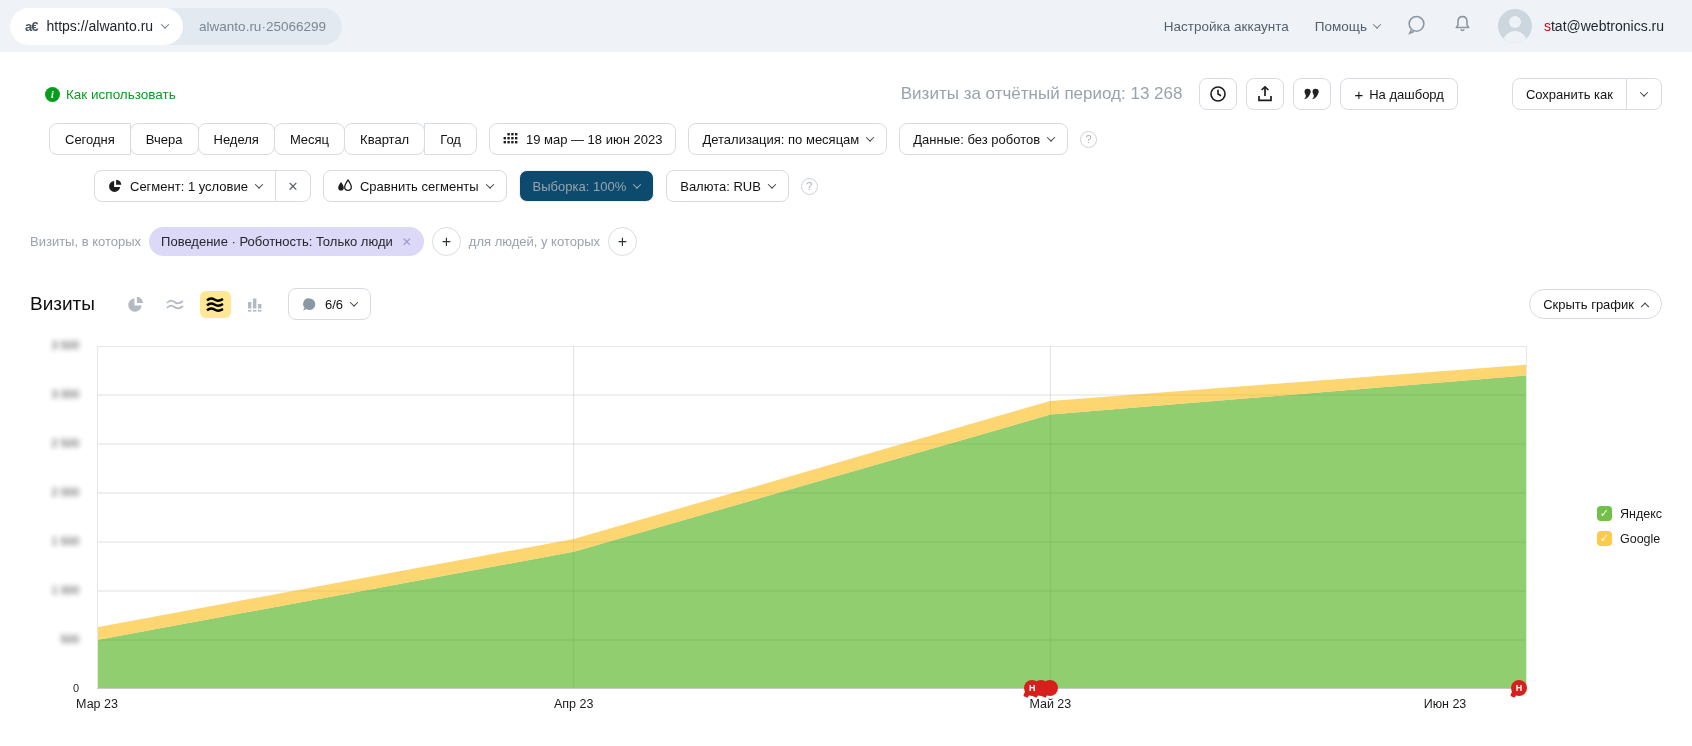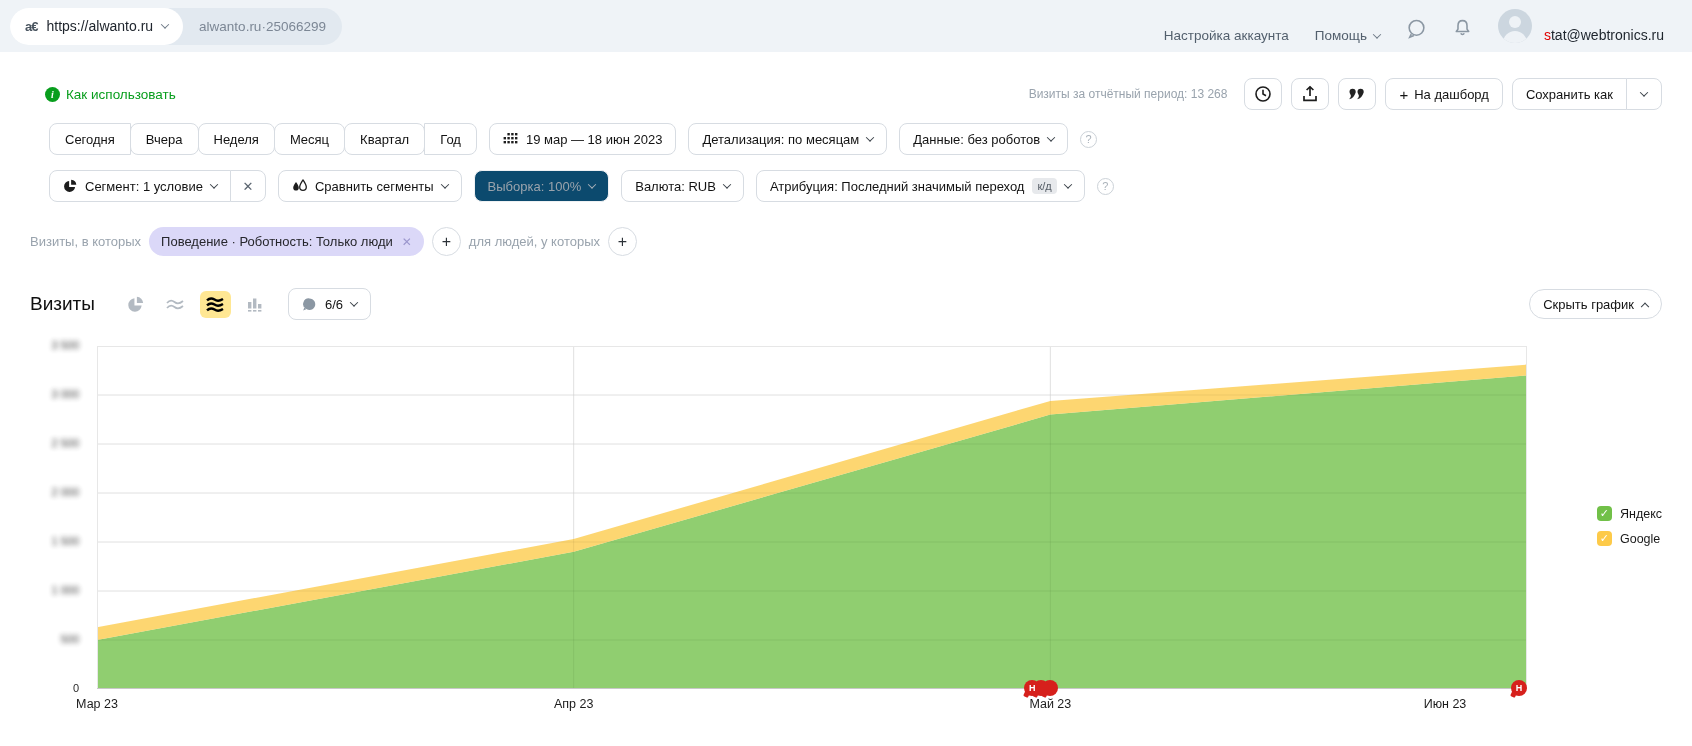"Настройка аккаунта" .topbar-right { align-items: flex-end -> center }
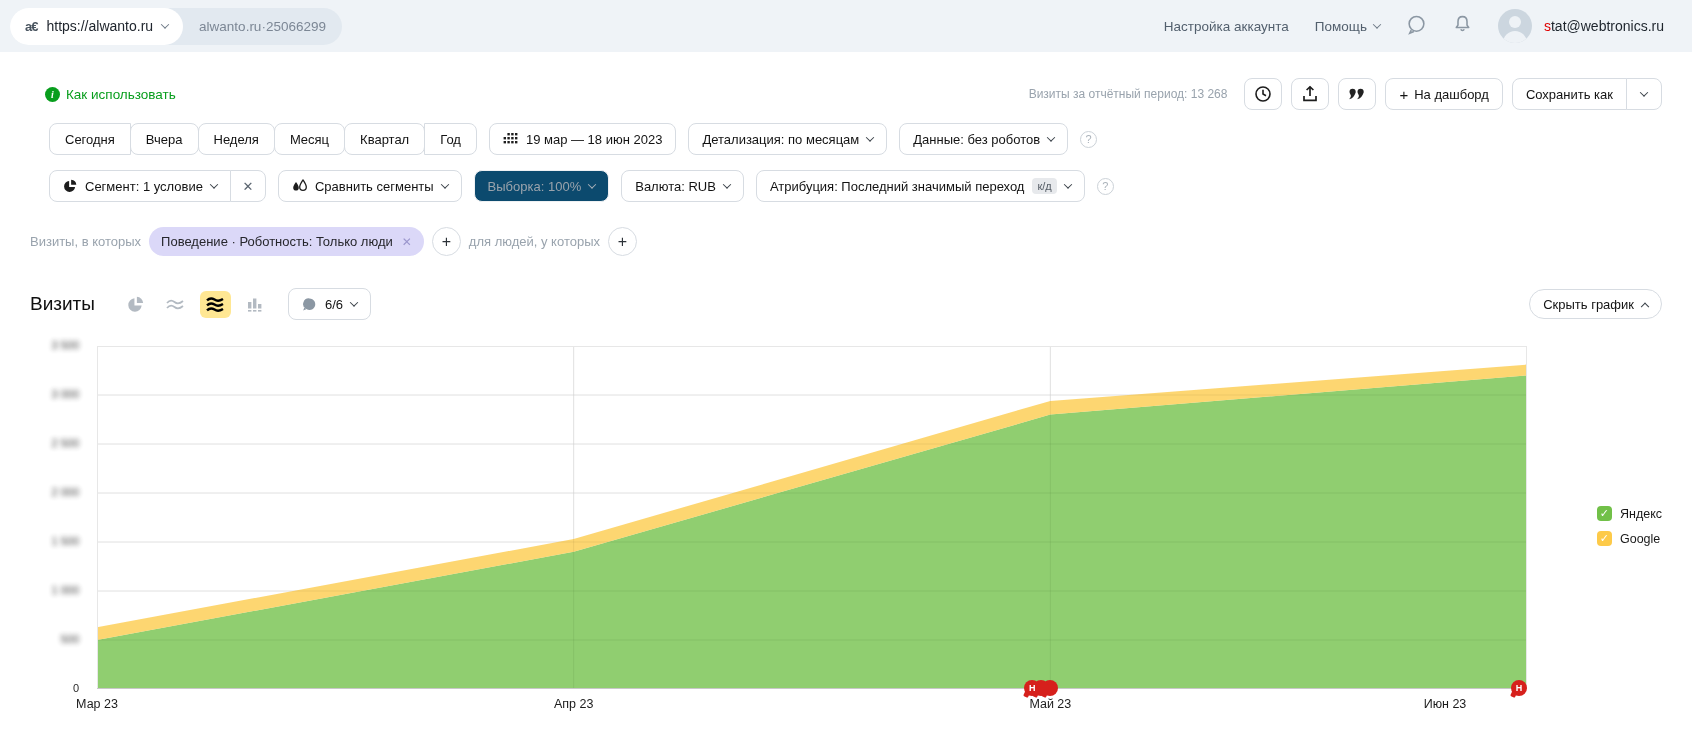"Визиты за отчётный период: 13" .visits-summary { font-size: 12px -> 17px }
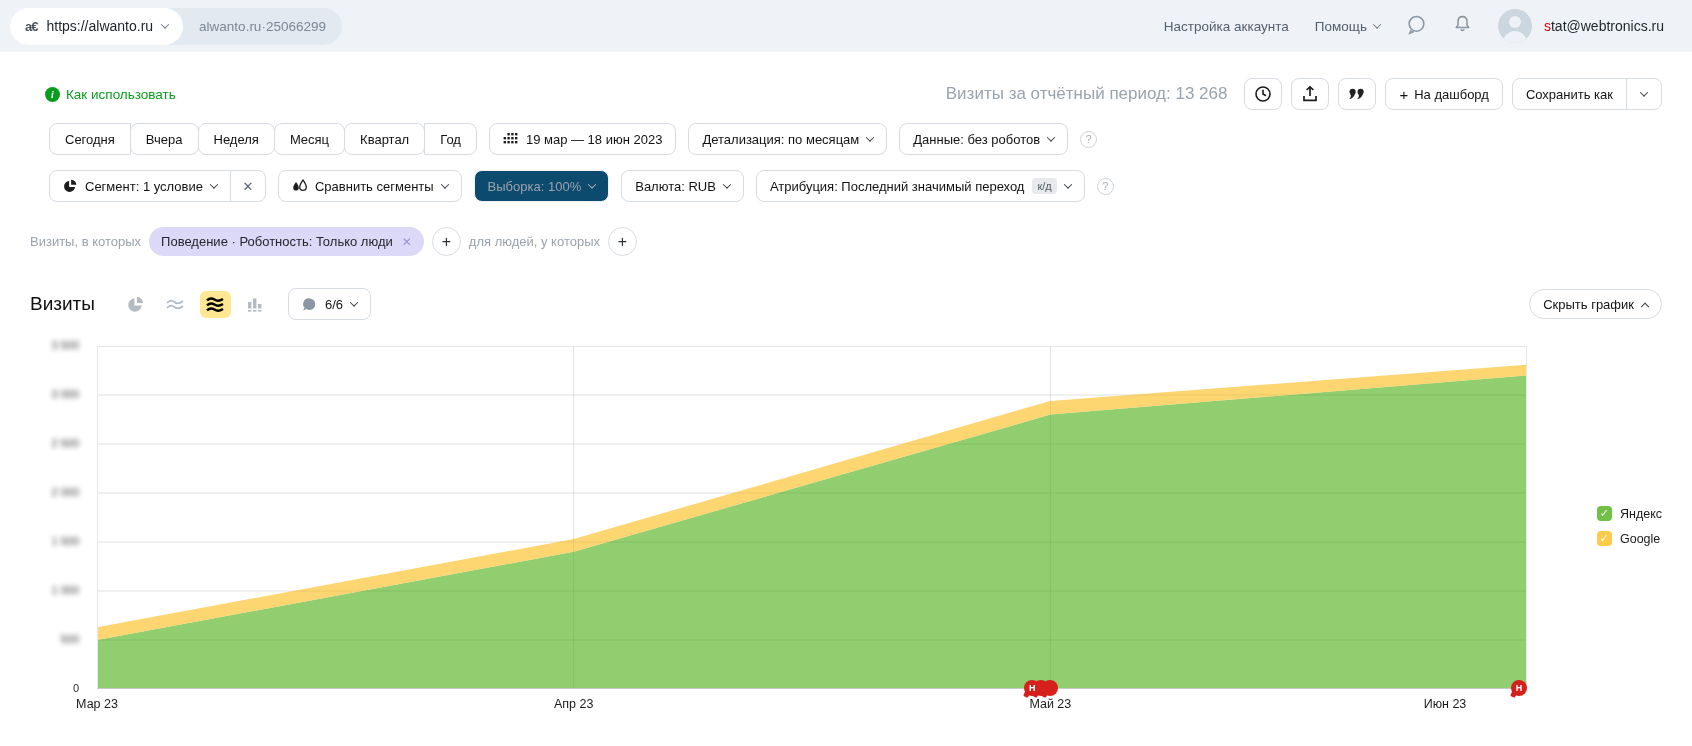"Сохранить как" .attach .btn:first-child { margin-left: none -> 45px }
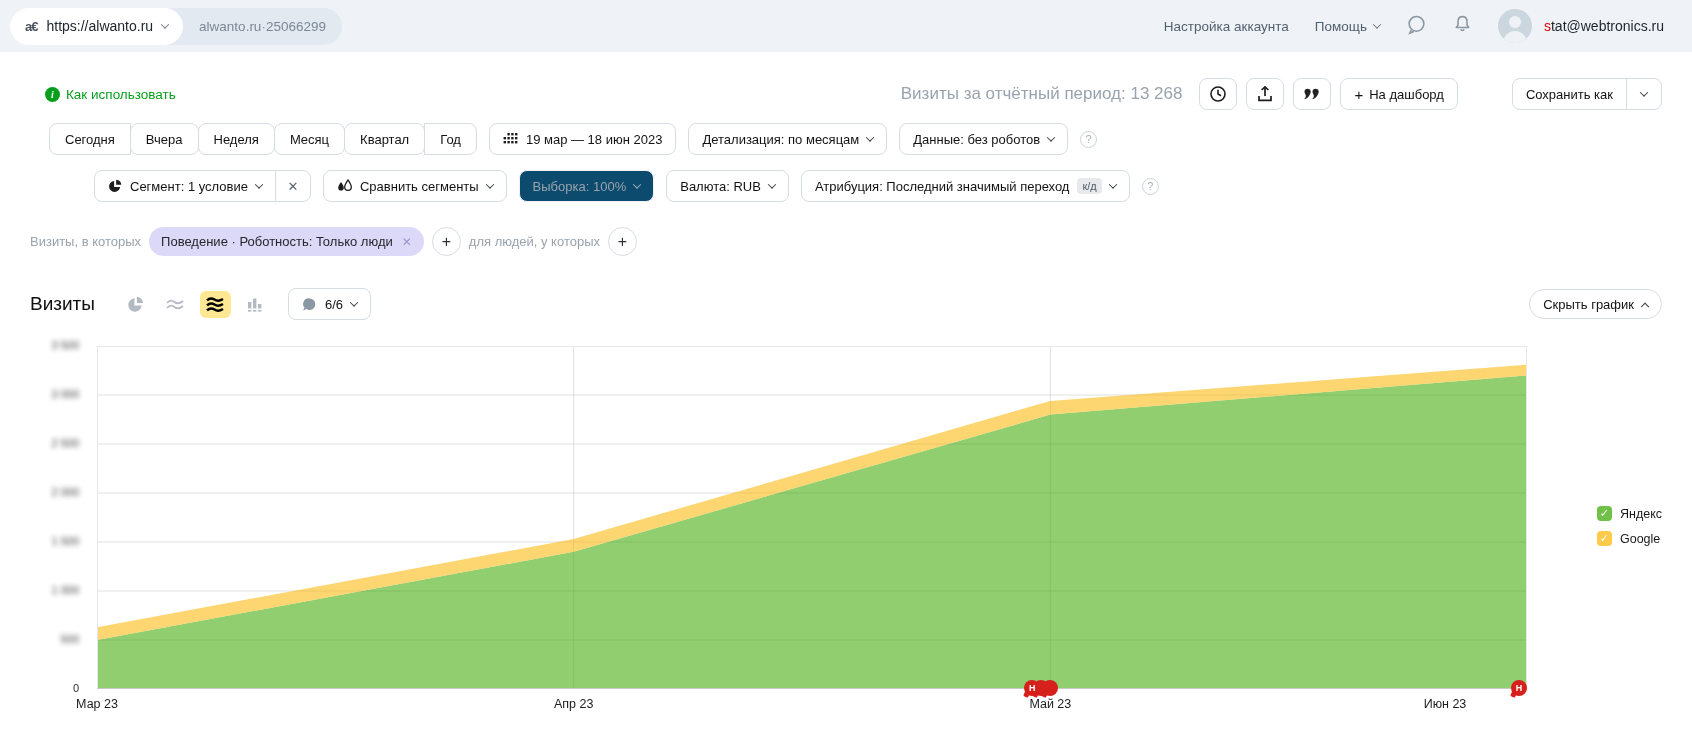"Атрибуция: Последний значимый переход" button.btn { html: <button> <span>Атрибуция: Последний значимый переход</span> <span>к/д</span> <i></i> </button> -> none }
